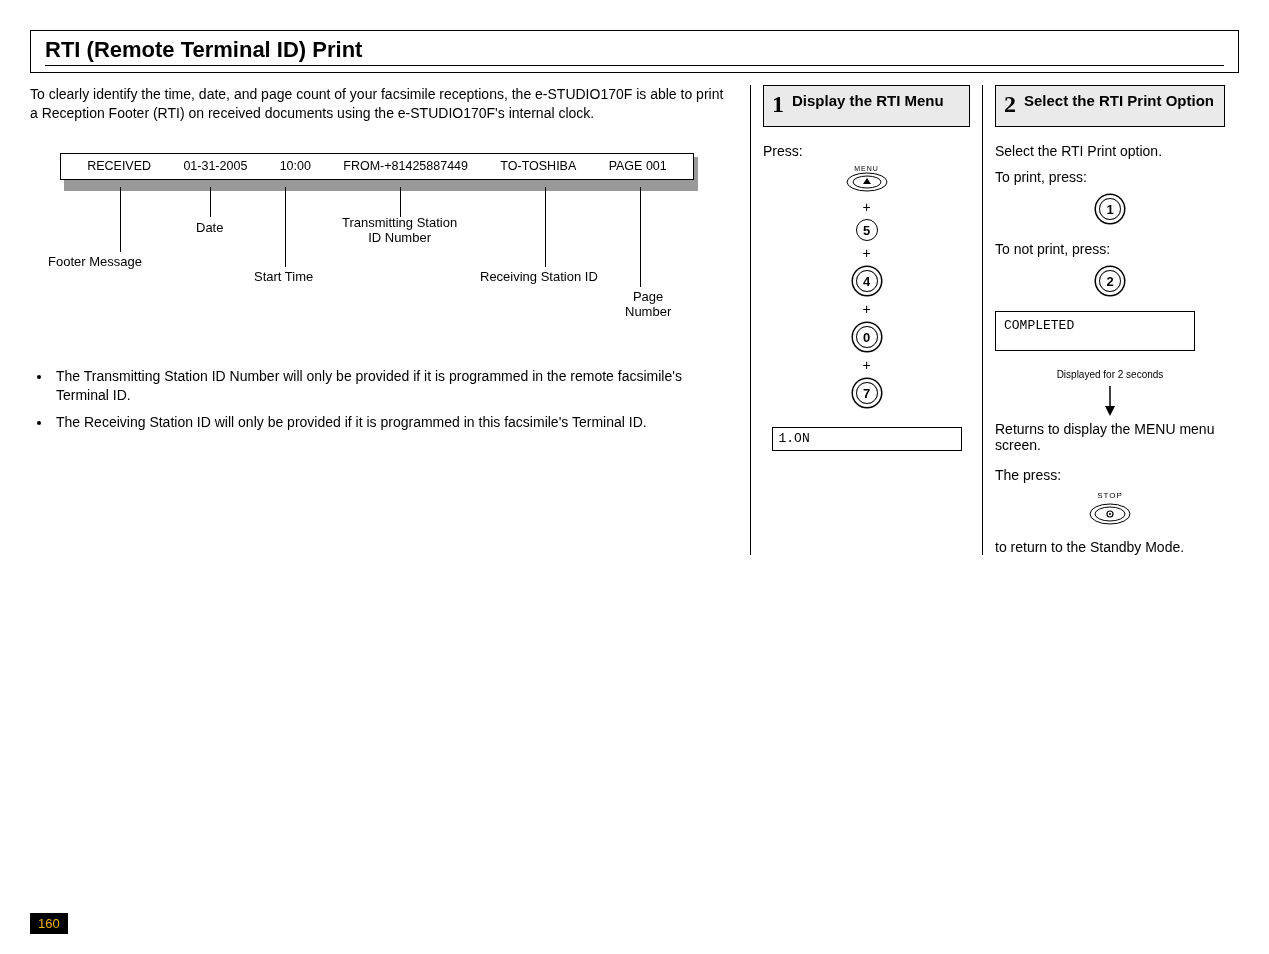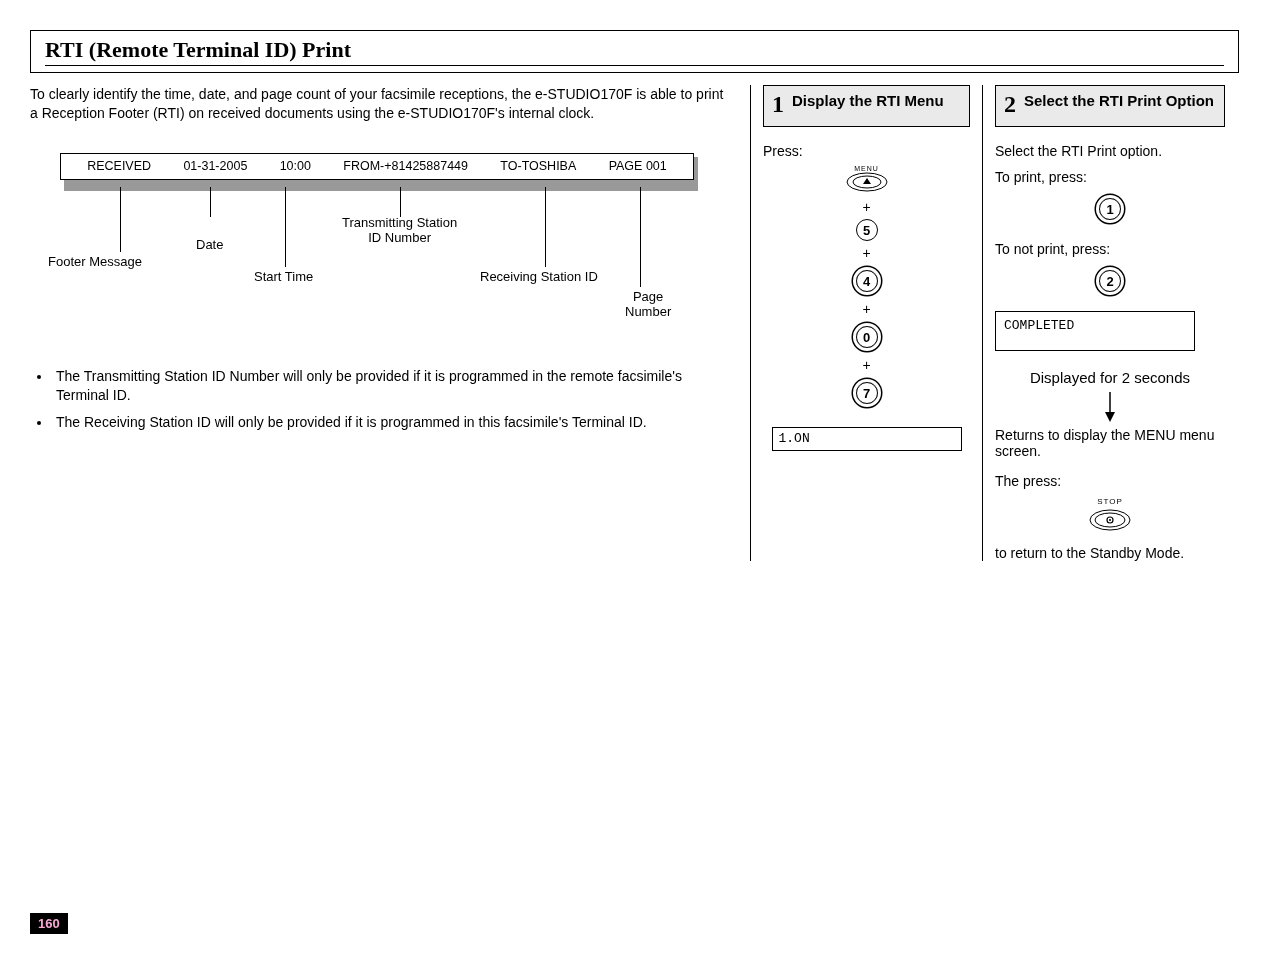"RTI (Remote Terminal ID) Print" .outer-box { font-family: Liberation Serif, serif -> none }
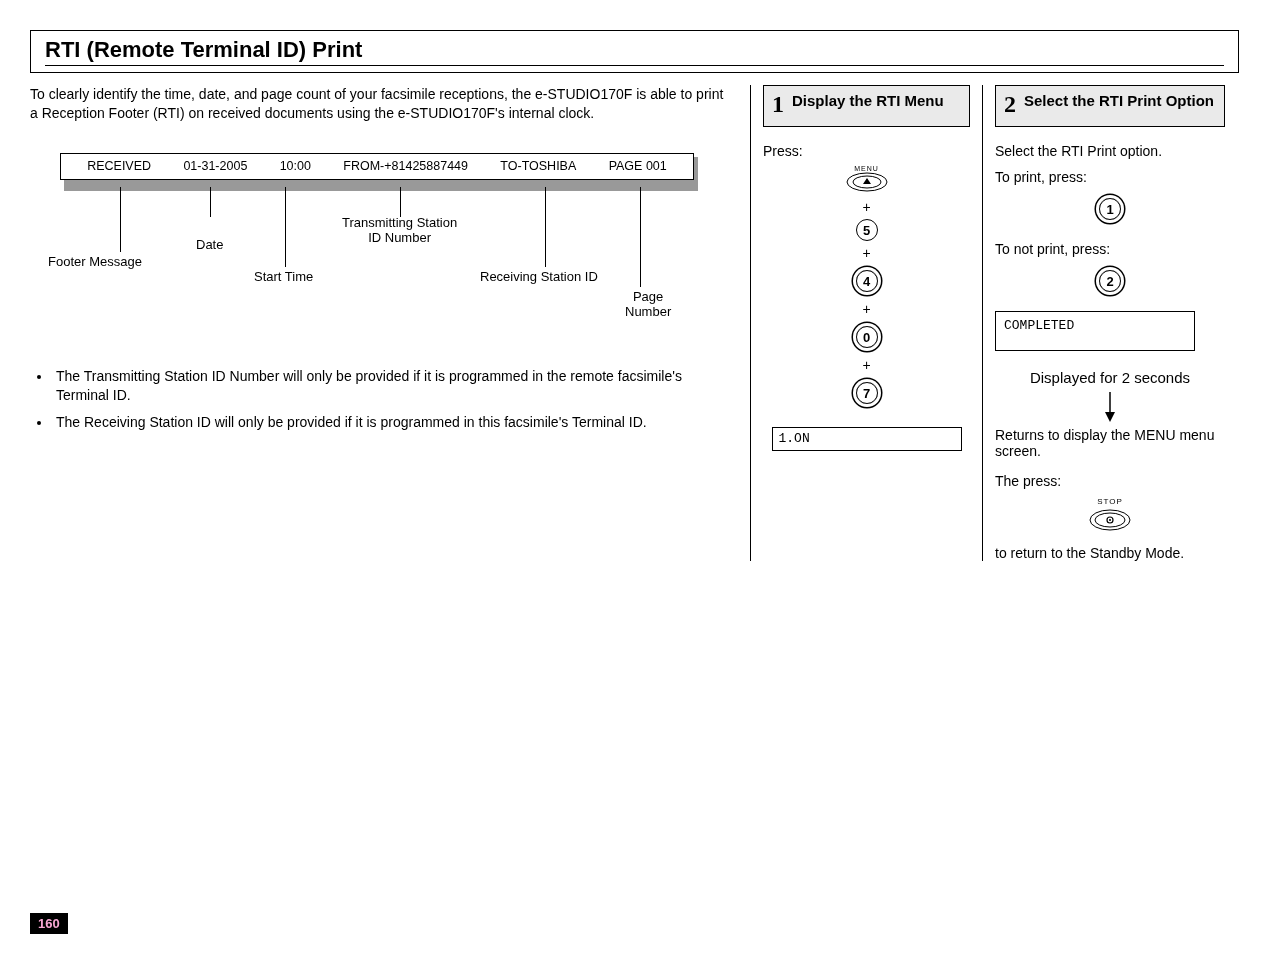"Date" div.po-label { top: 84px -> 67px }
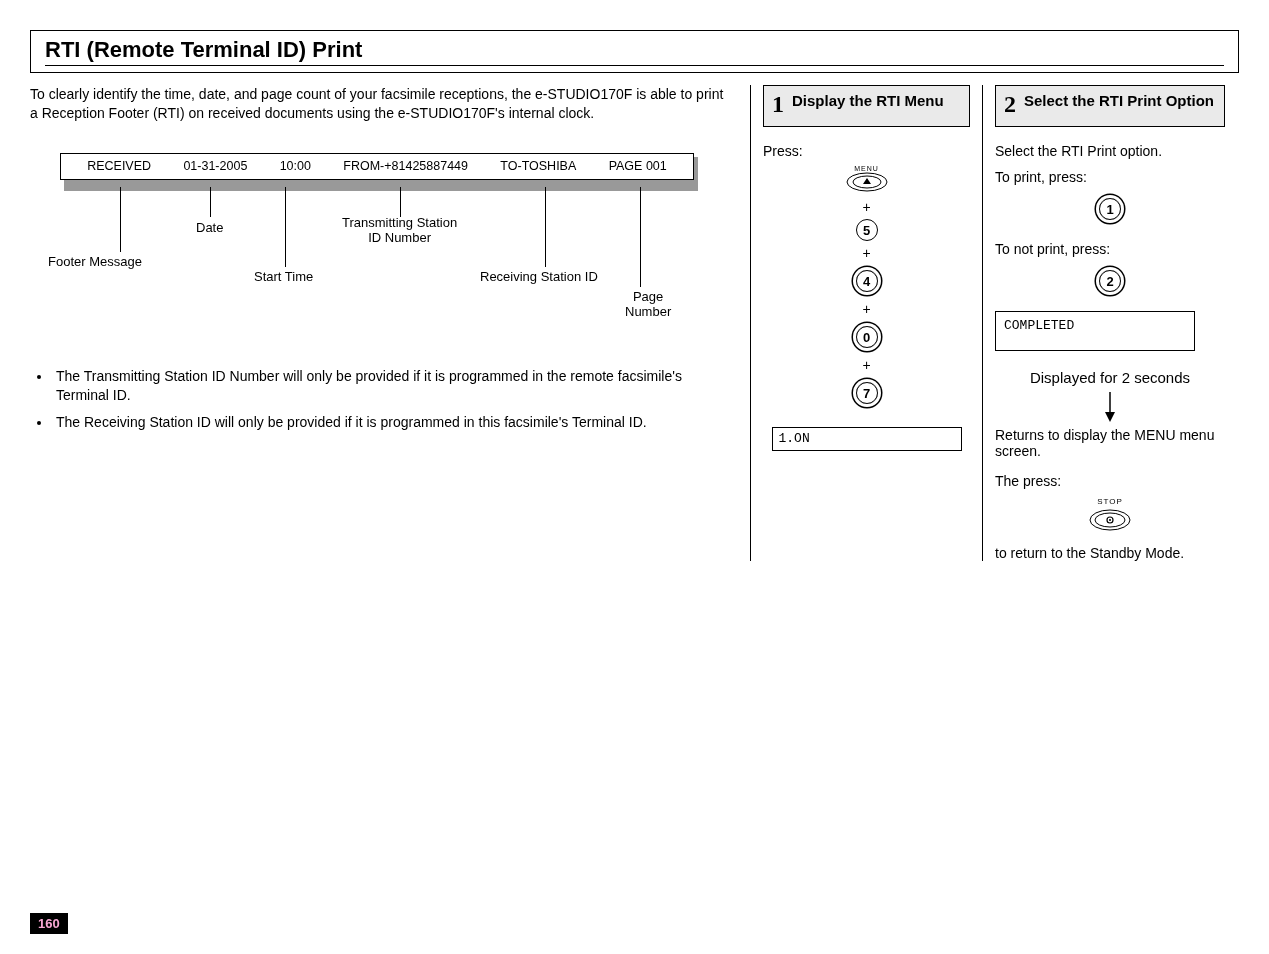"Displayed for 2 seconds" .caption { font-size: 15px -> 10px }
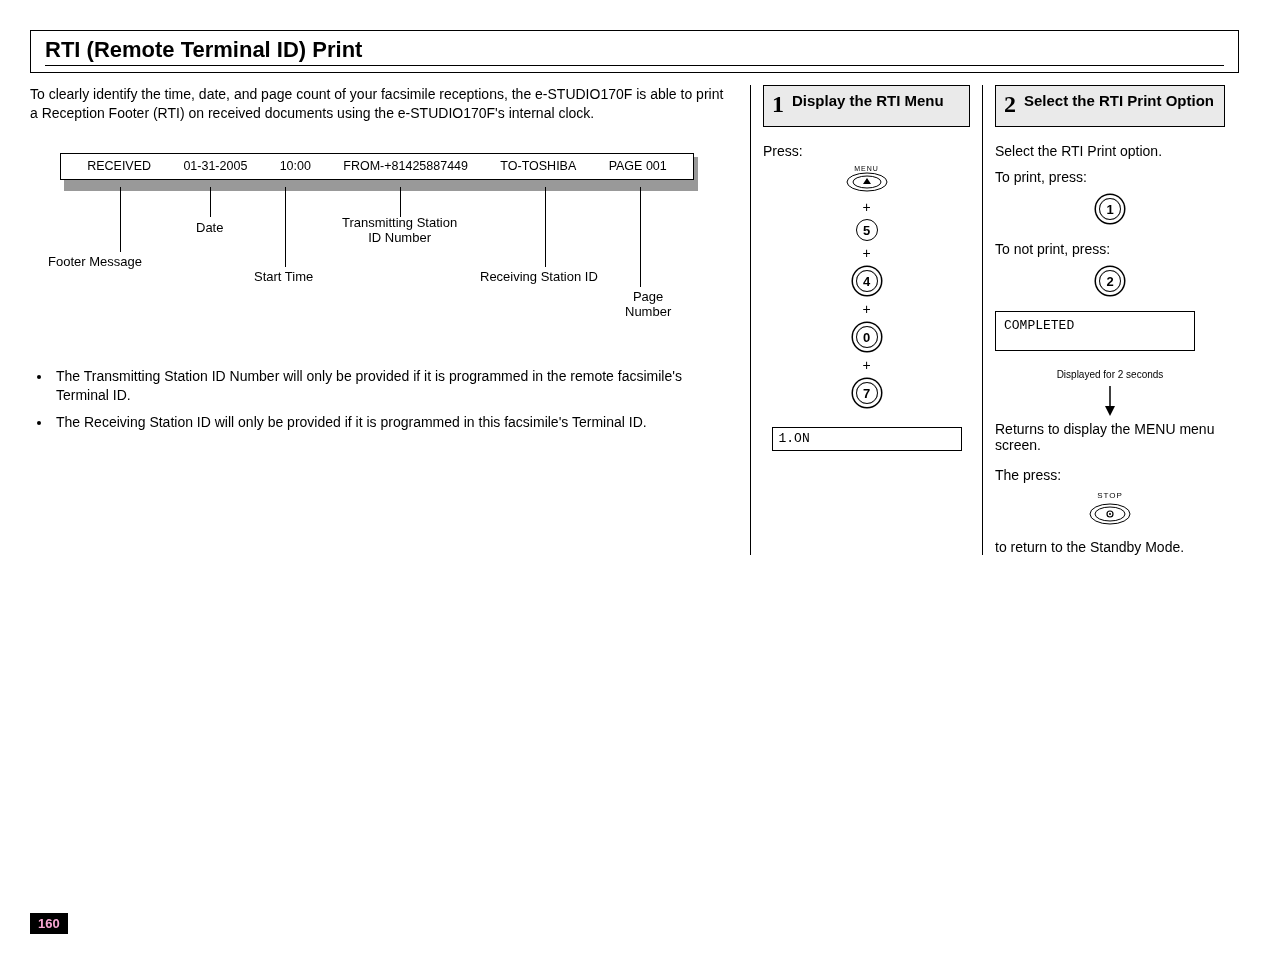"160" .page-num { color: #f9a8d4 -> #eab308; font-weight: bold -> normal }
